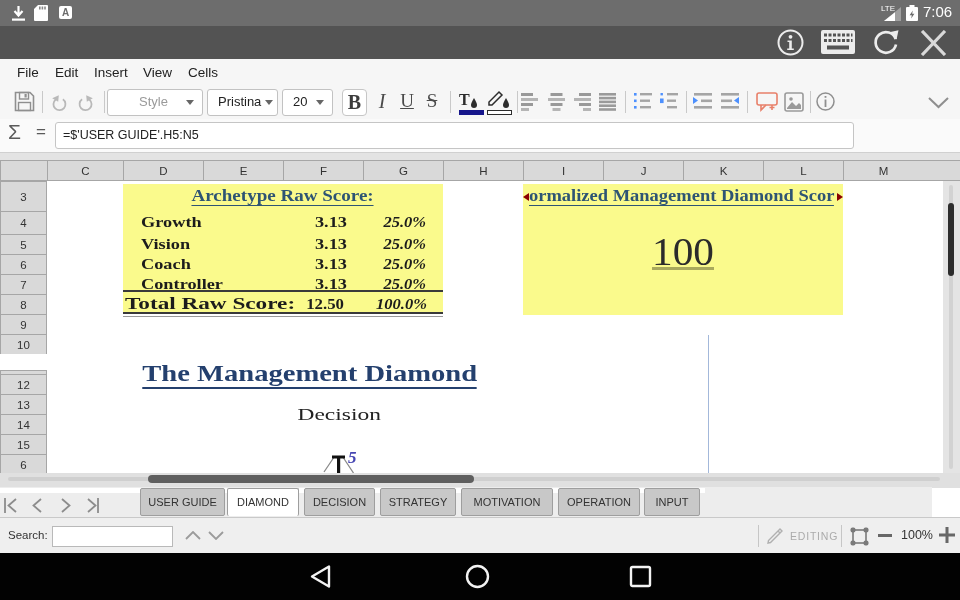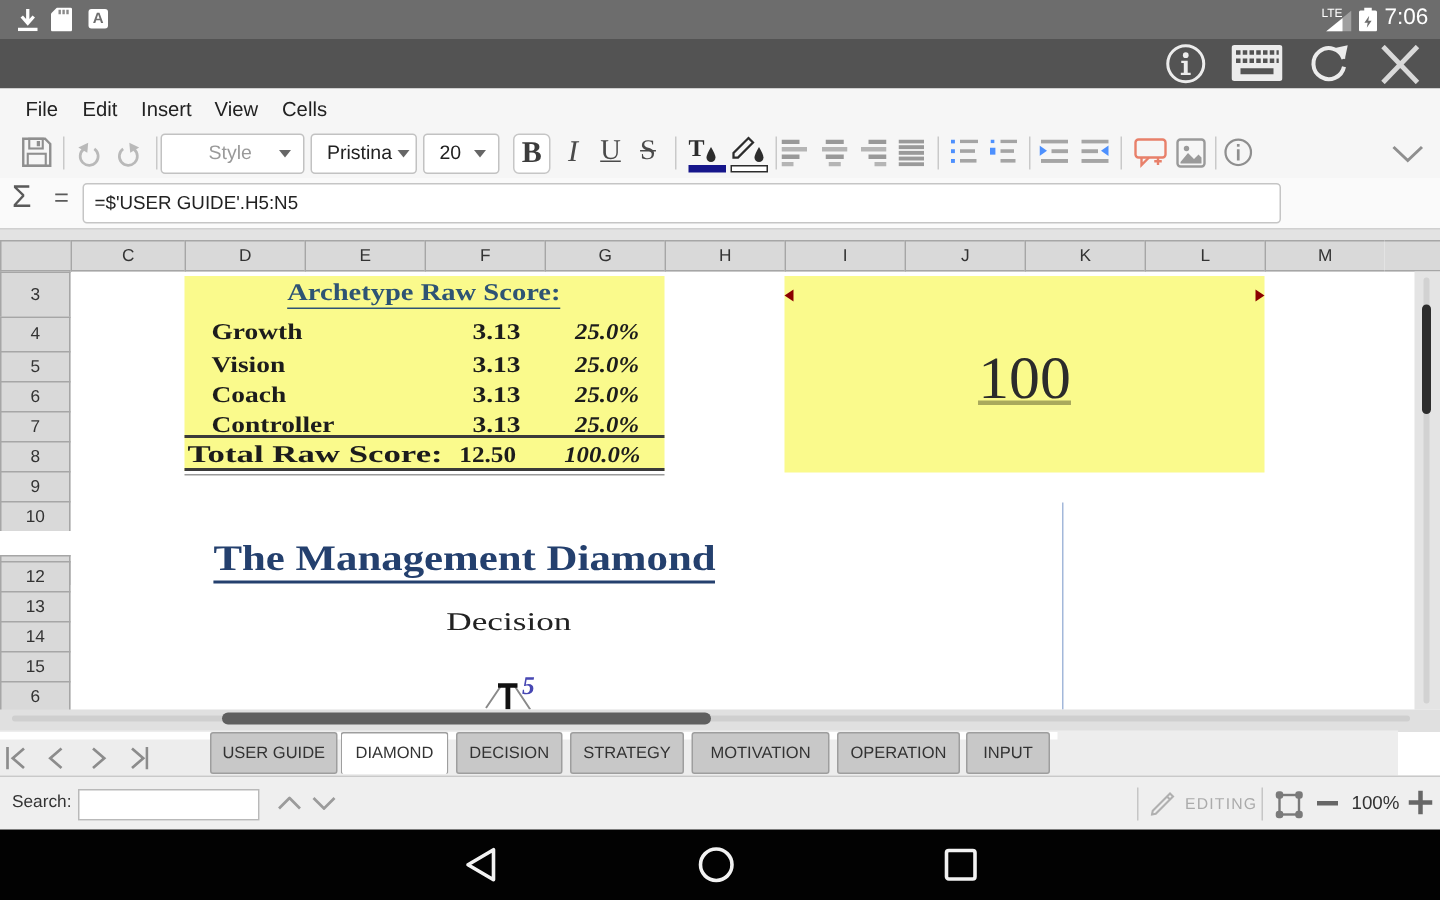"ormalized Management Diamond Scor" div.abs { html: none -> <div> <span>ormalized Management Diamond Scor</span></div> }
